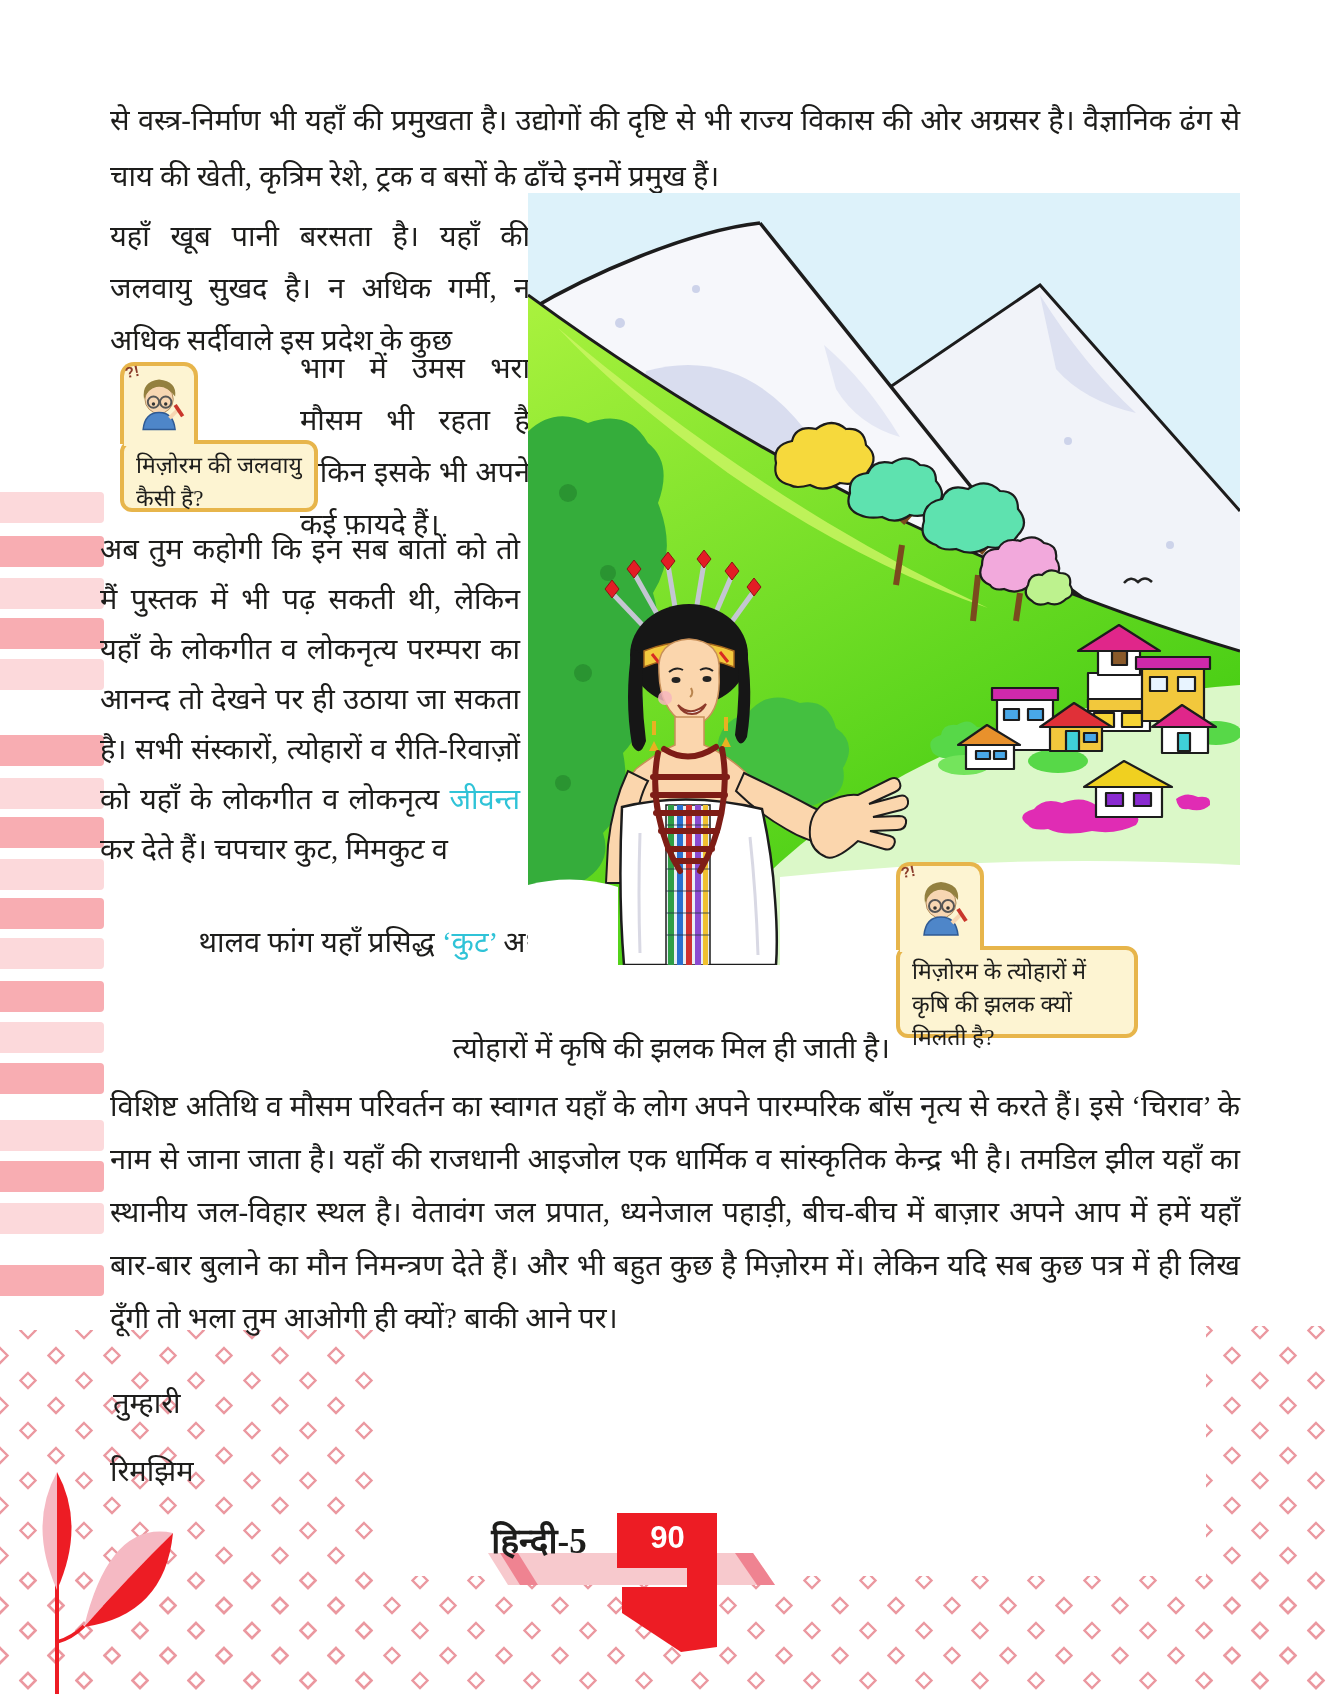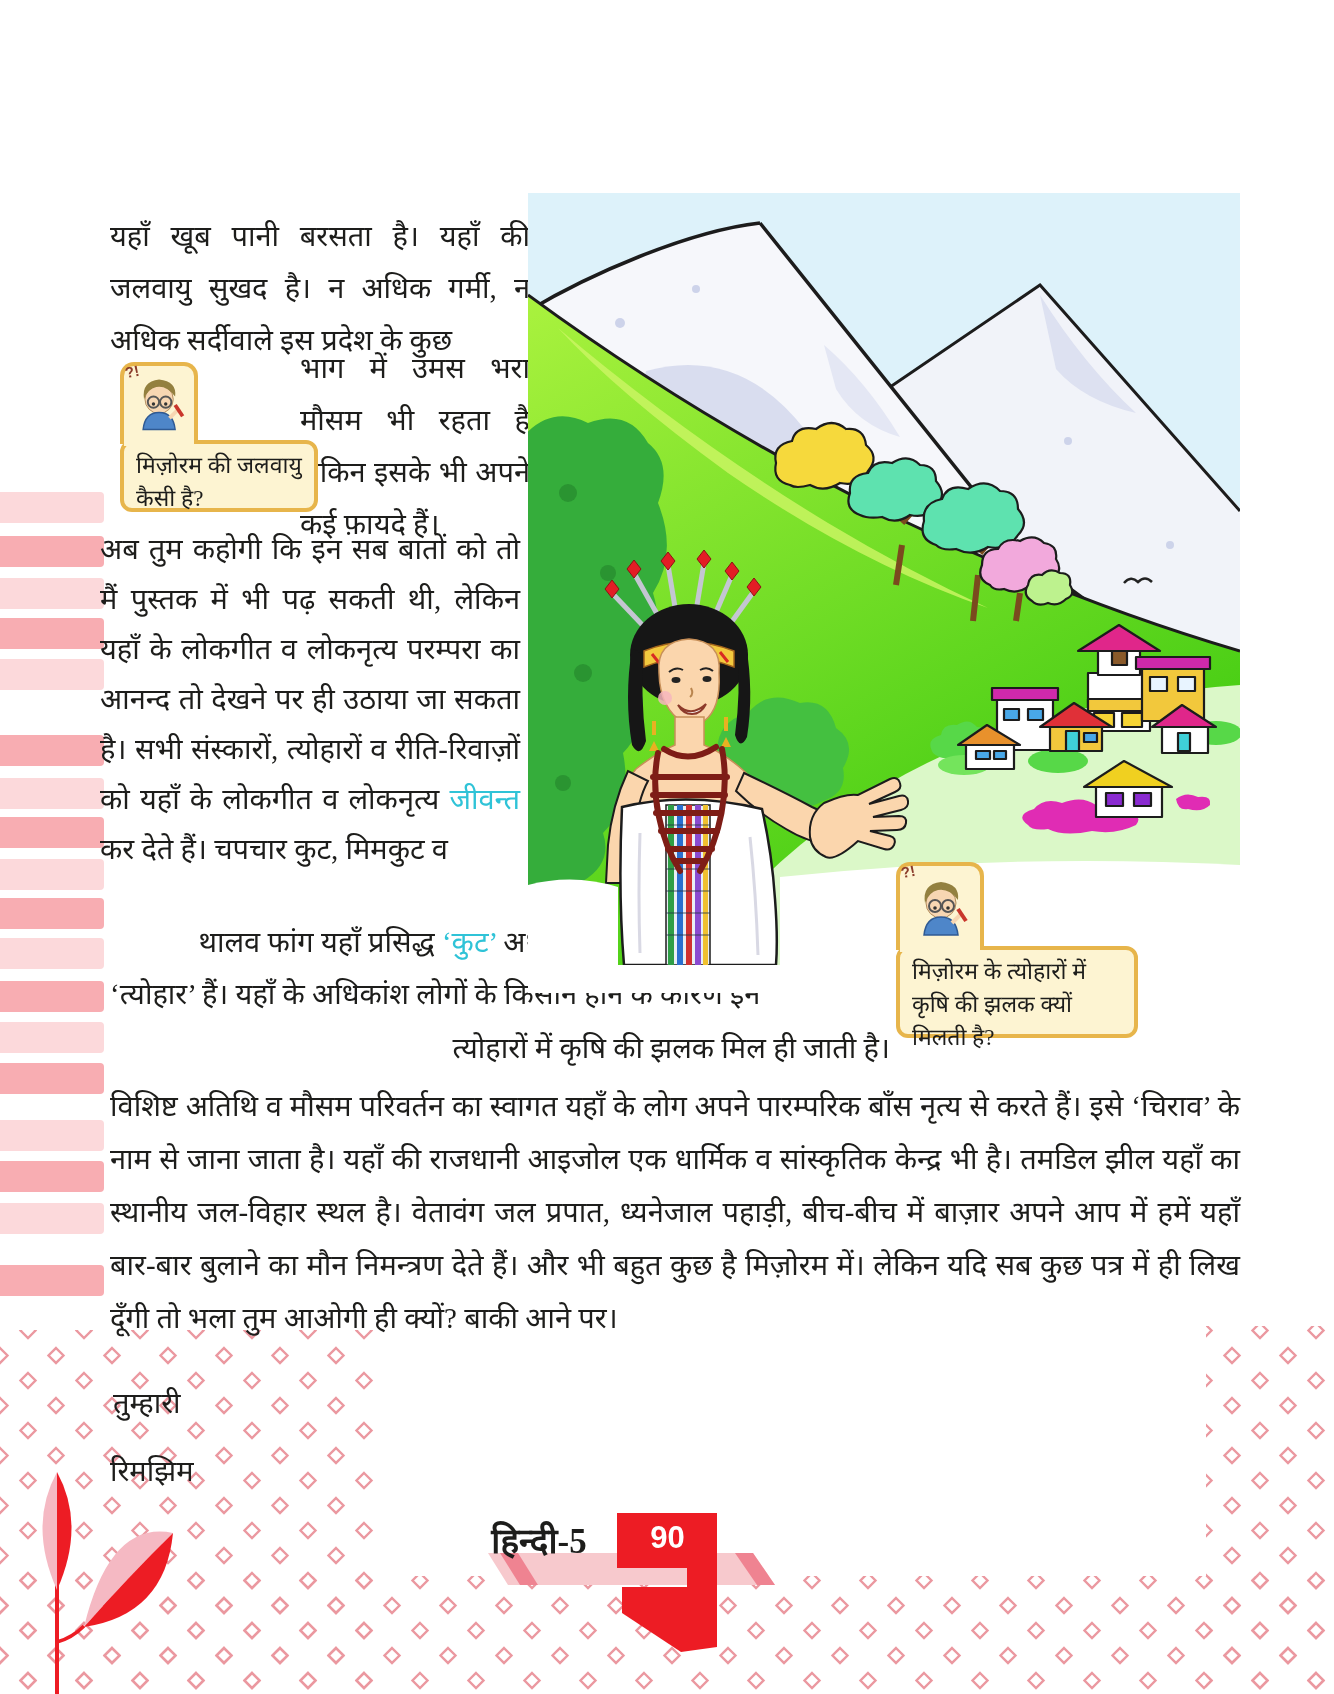"से वस्त्र-निर्माण भी यहाँ की" div.tb { html: none -> <div>से वस्त्र-निर्माण भी यहाँ की प्रमुखता है। उद्योगों की दृष्टि से भी राज्य विकास की ओर अग्रसर है। वैज्ञानिक ढंग से चाय की खेती, कृत्रिम रेशे, ट्रक व बसों के ढाँचे इनमें प्रमुख हैं।</div> }
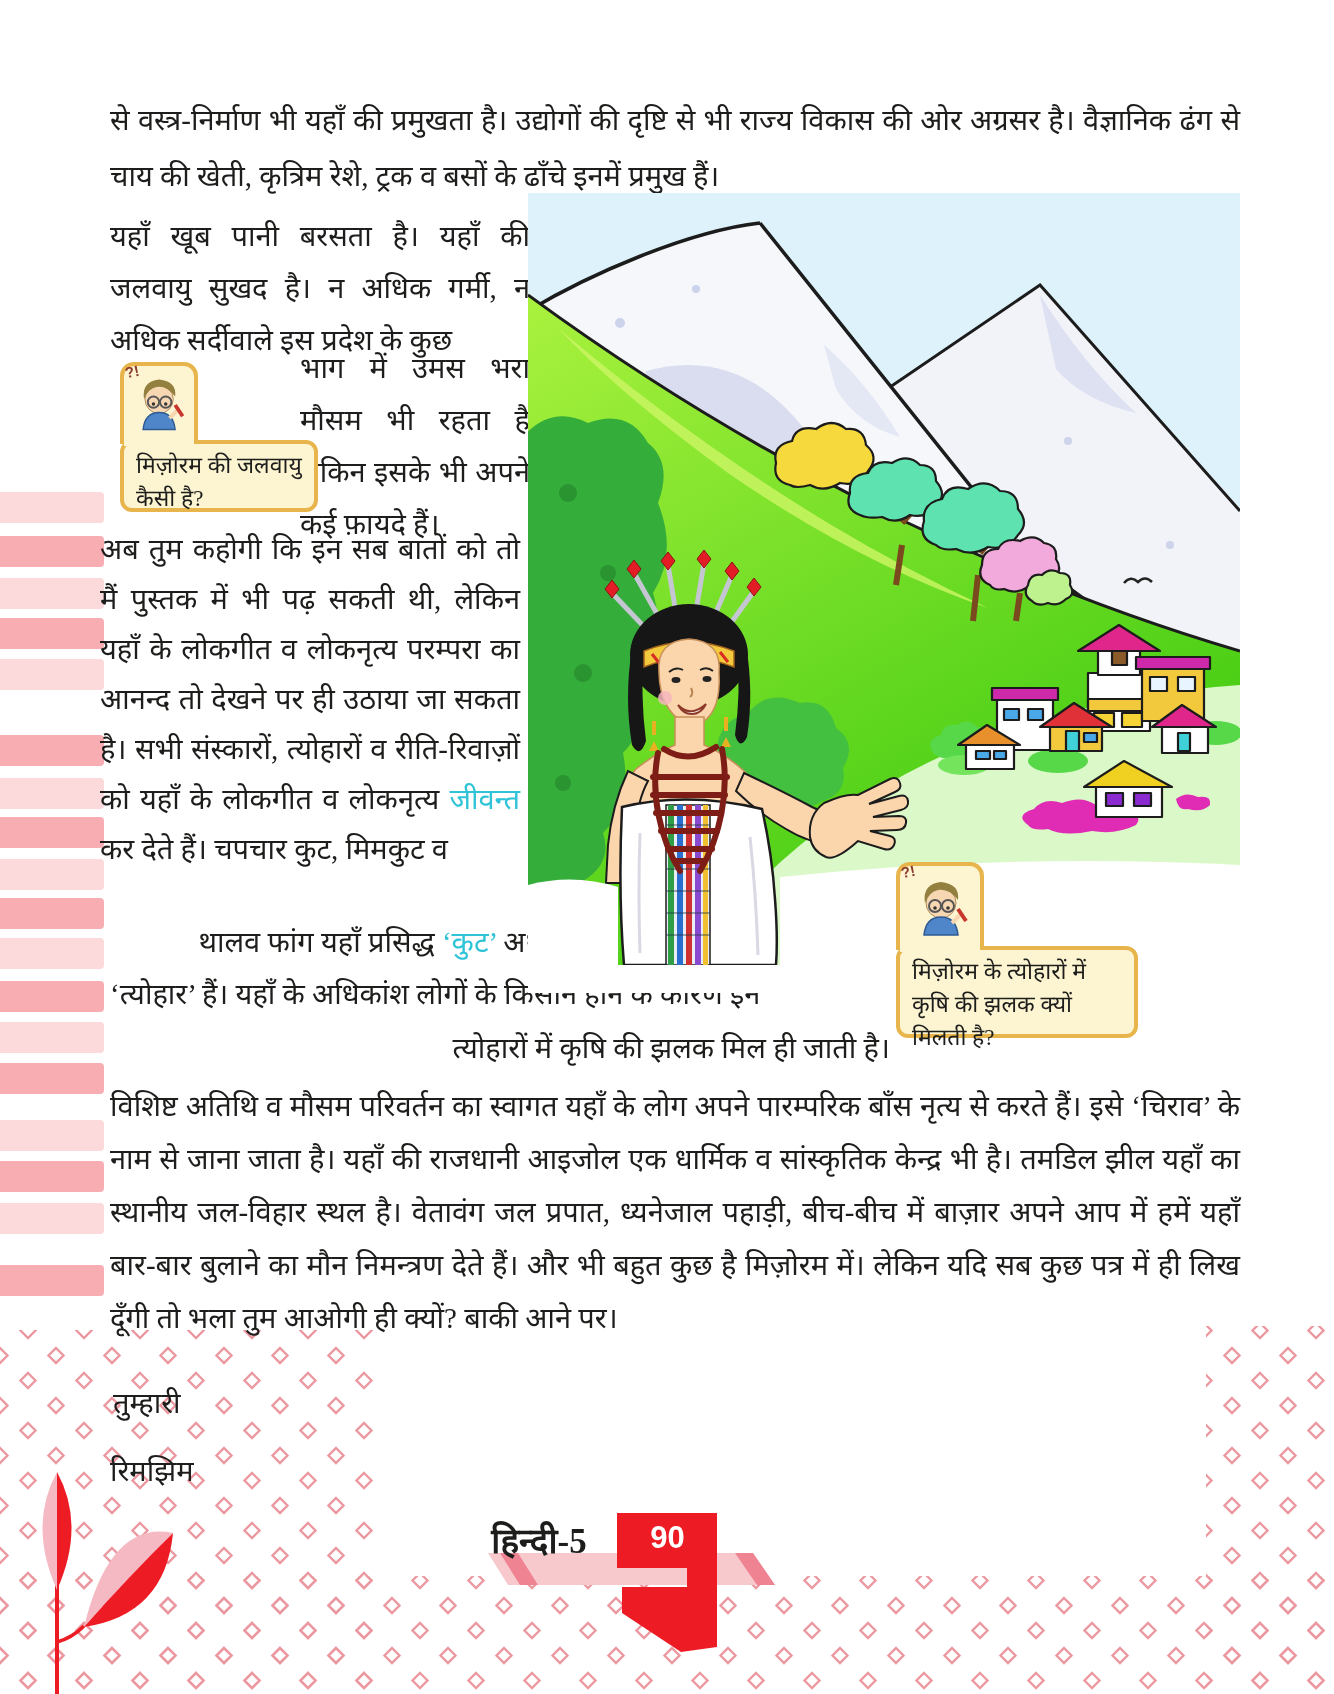"‘त्योहार’ हैं। यहाँ के अधिकांश" div.tb { html: <div>‘त्योहार’ हैं। यहाँ के अधिकांश लोगों के किसान होने के कारण इन</div> -> none }
